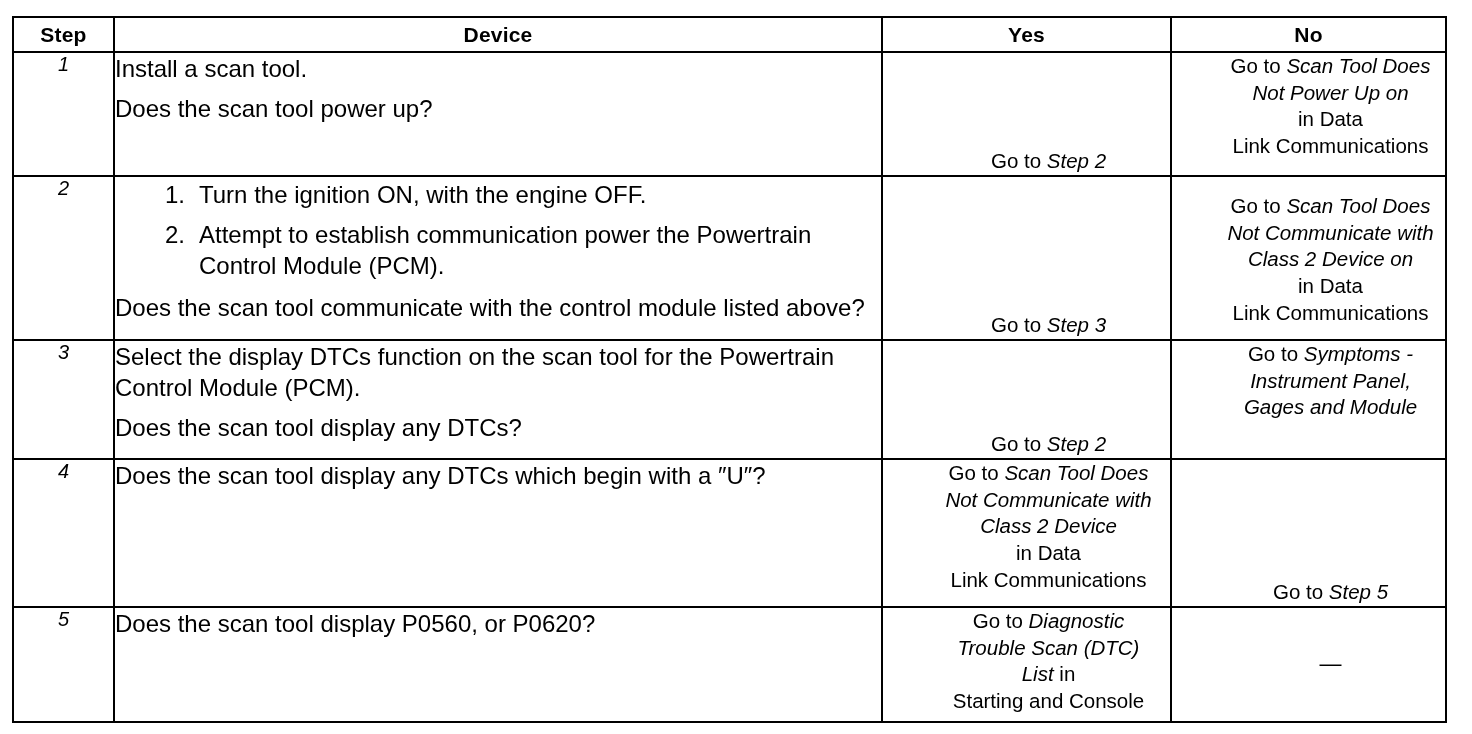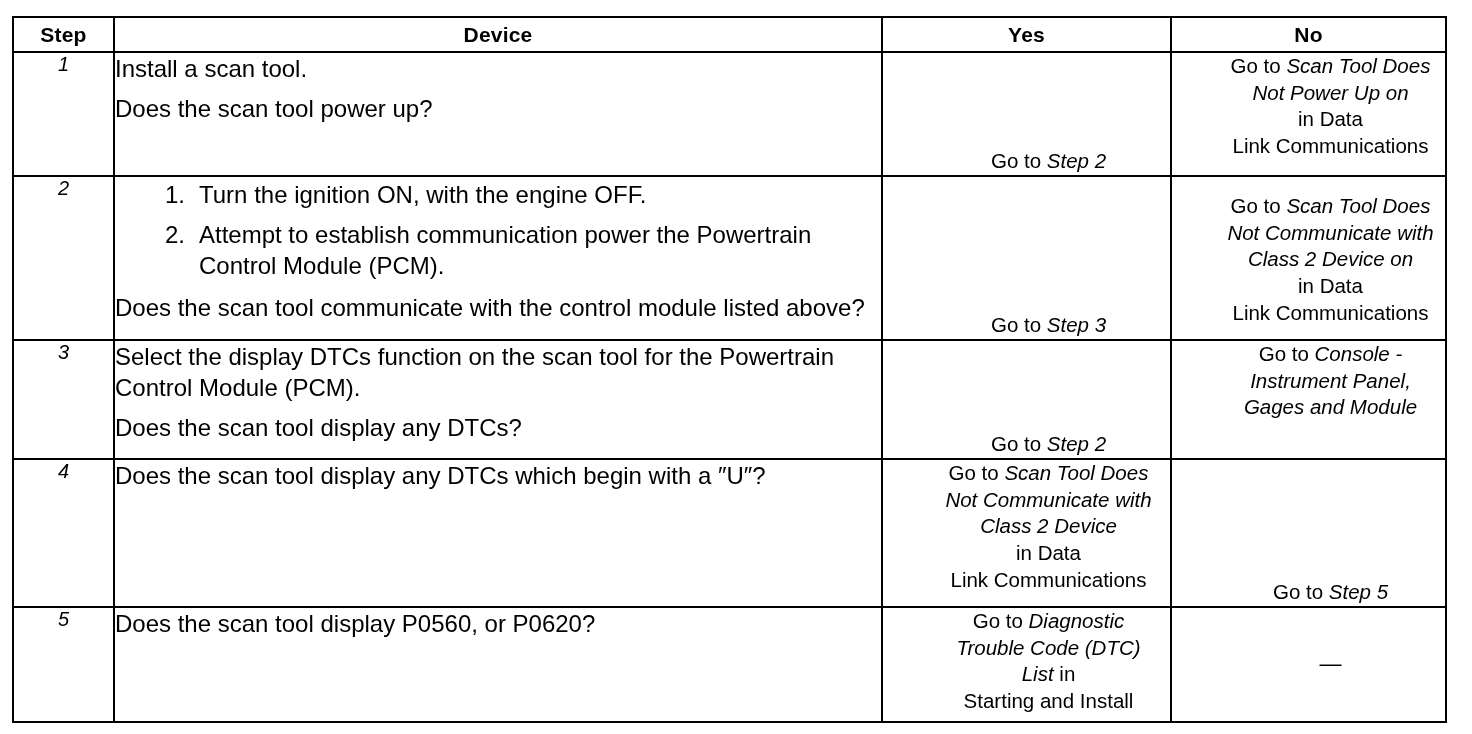"Console -" i { text: Console -> Symptoms }
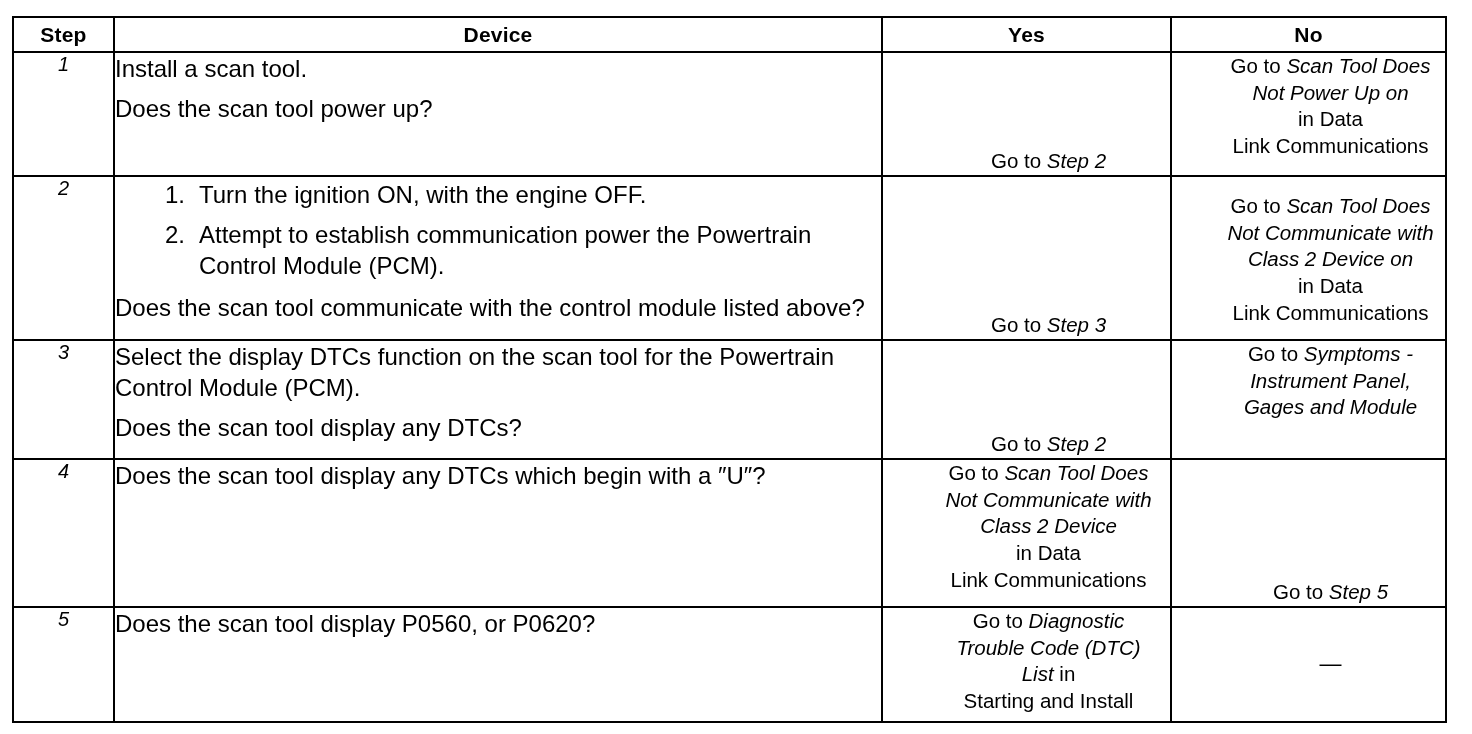"Trouble Code (DTC)" i { text: Code -> Scan }
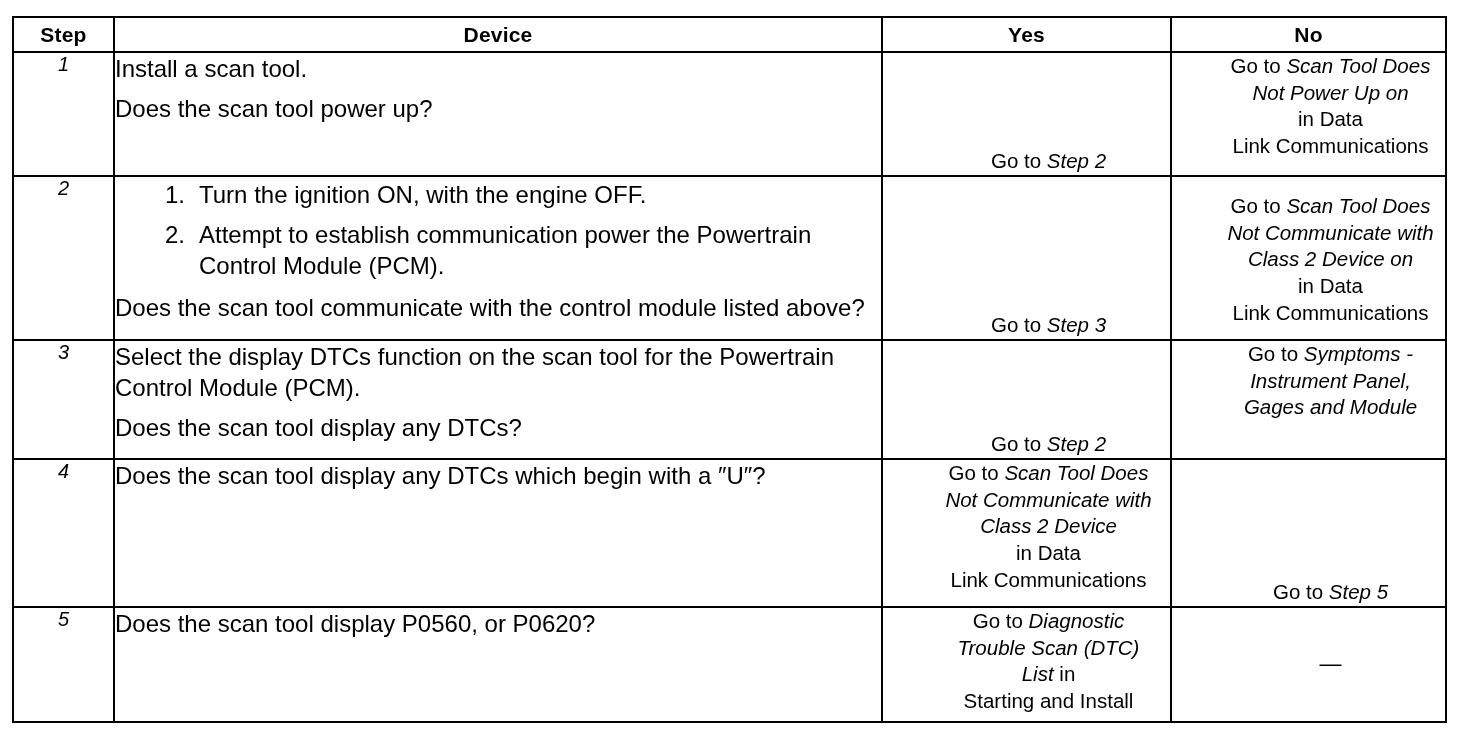"Starting and Install" span.ln { text: Install -> Console }
